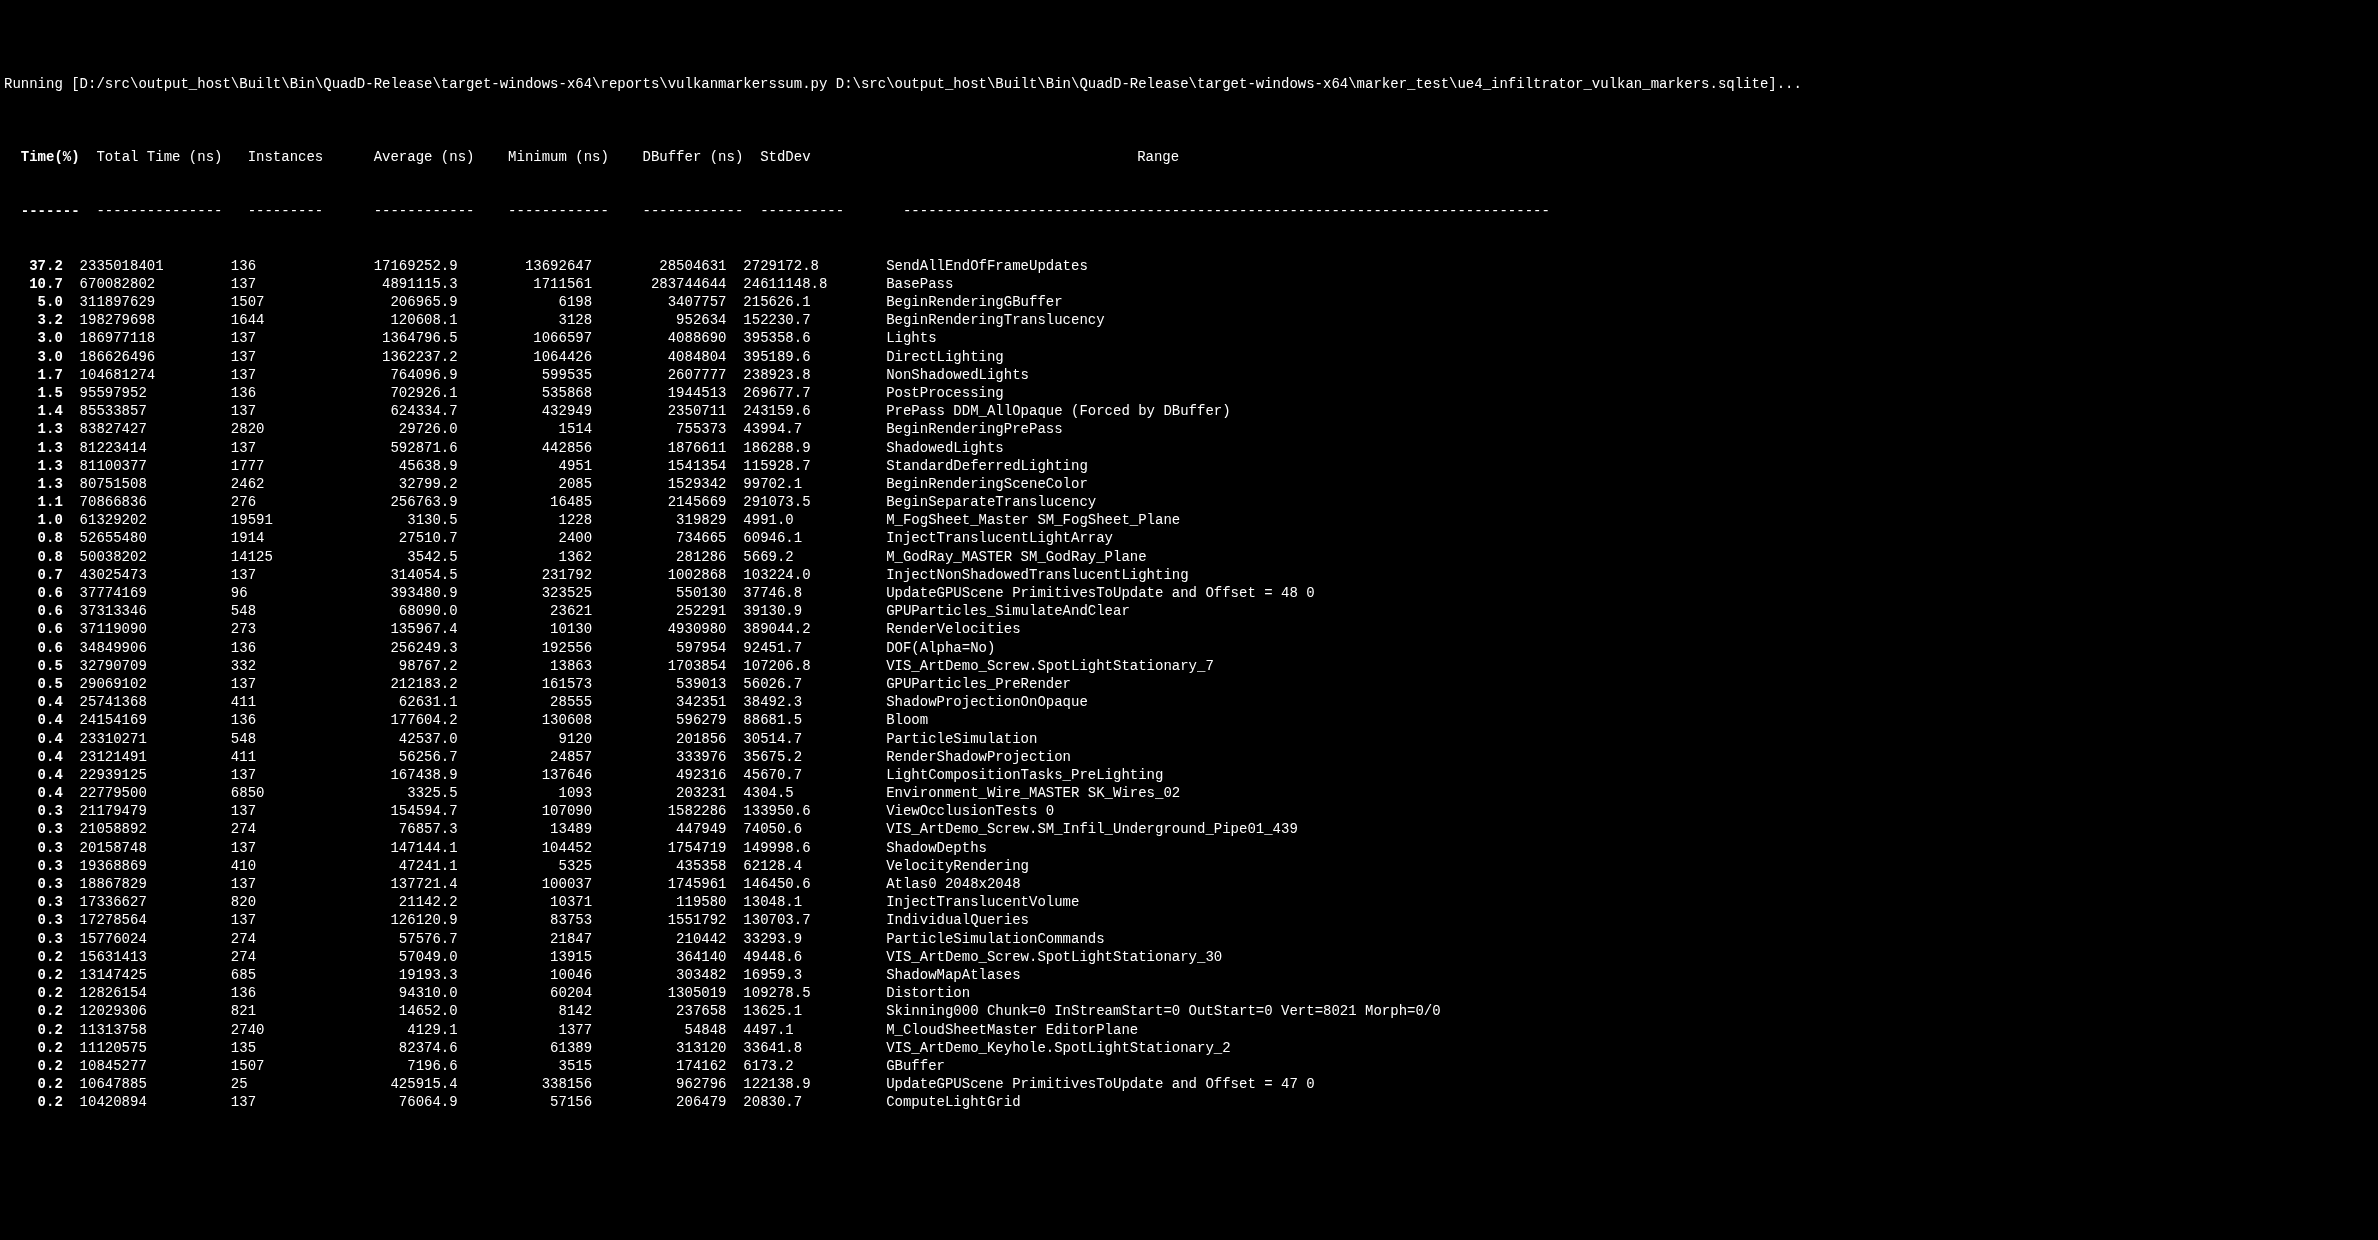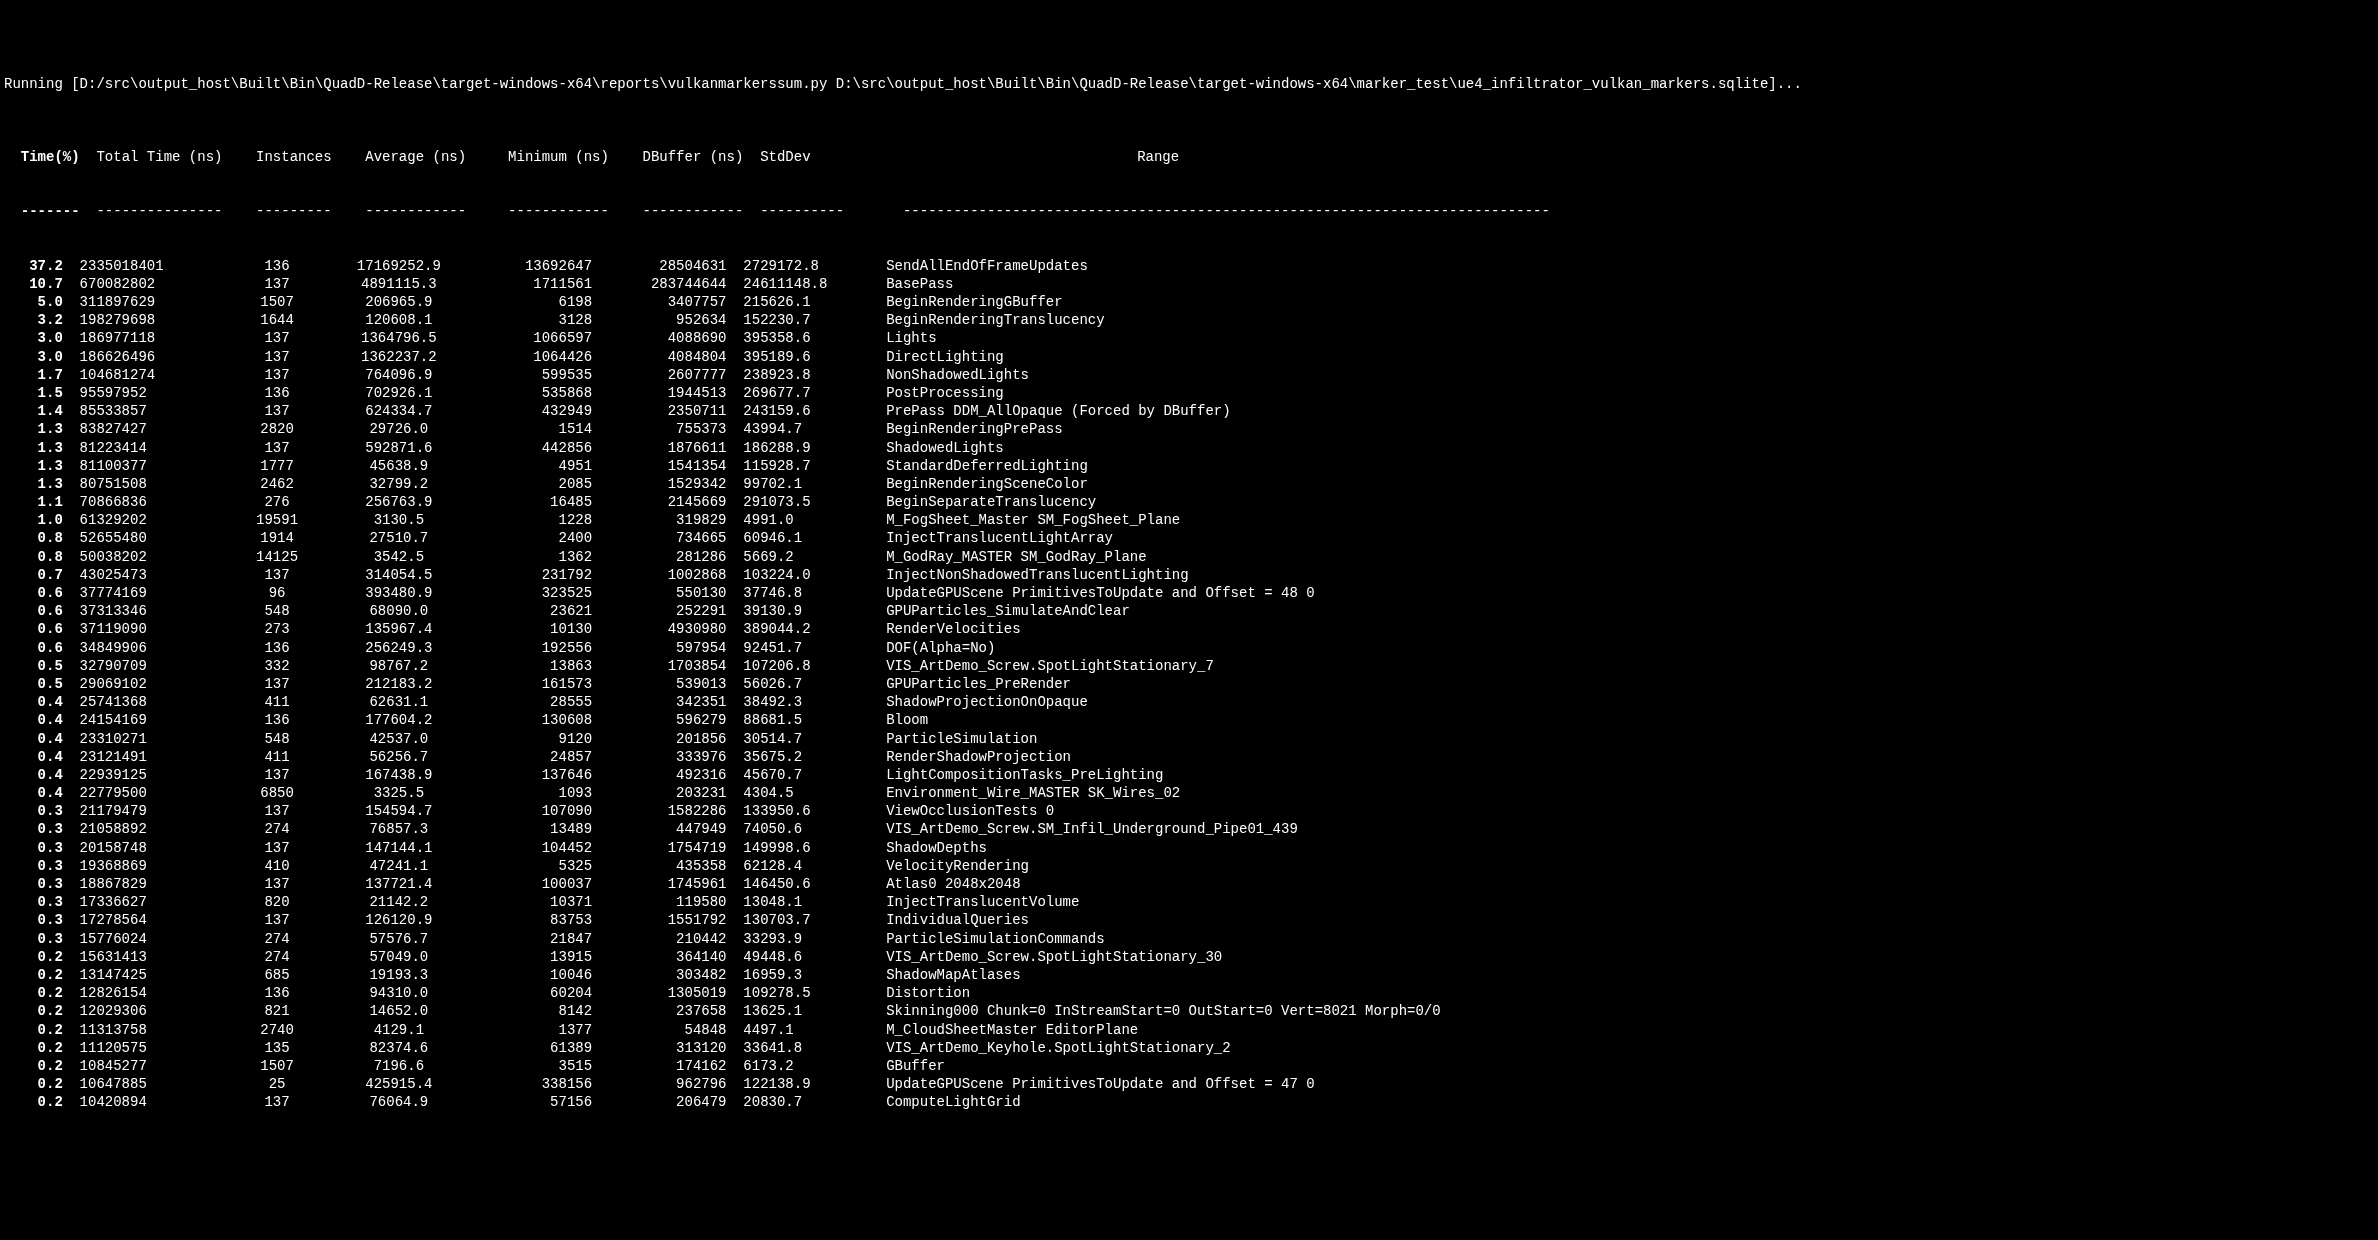"Instances" .c-inst { text-align: center -> left }
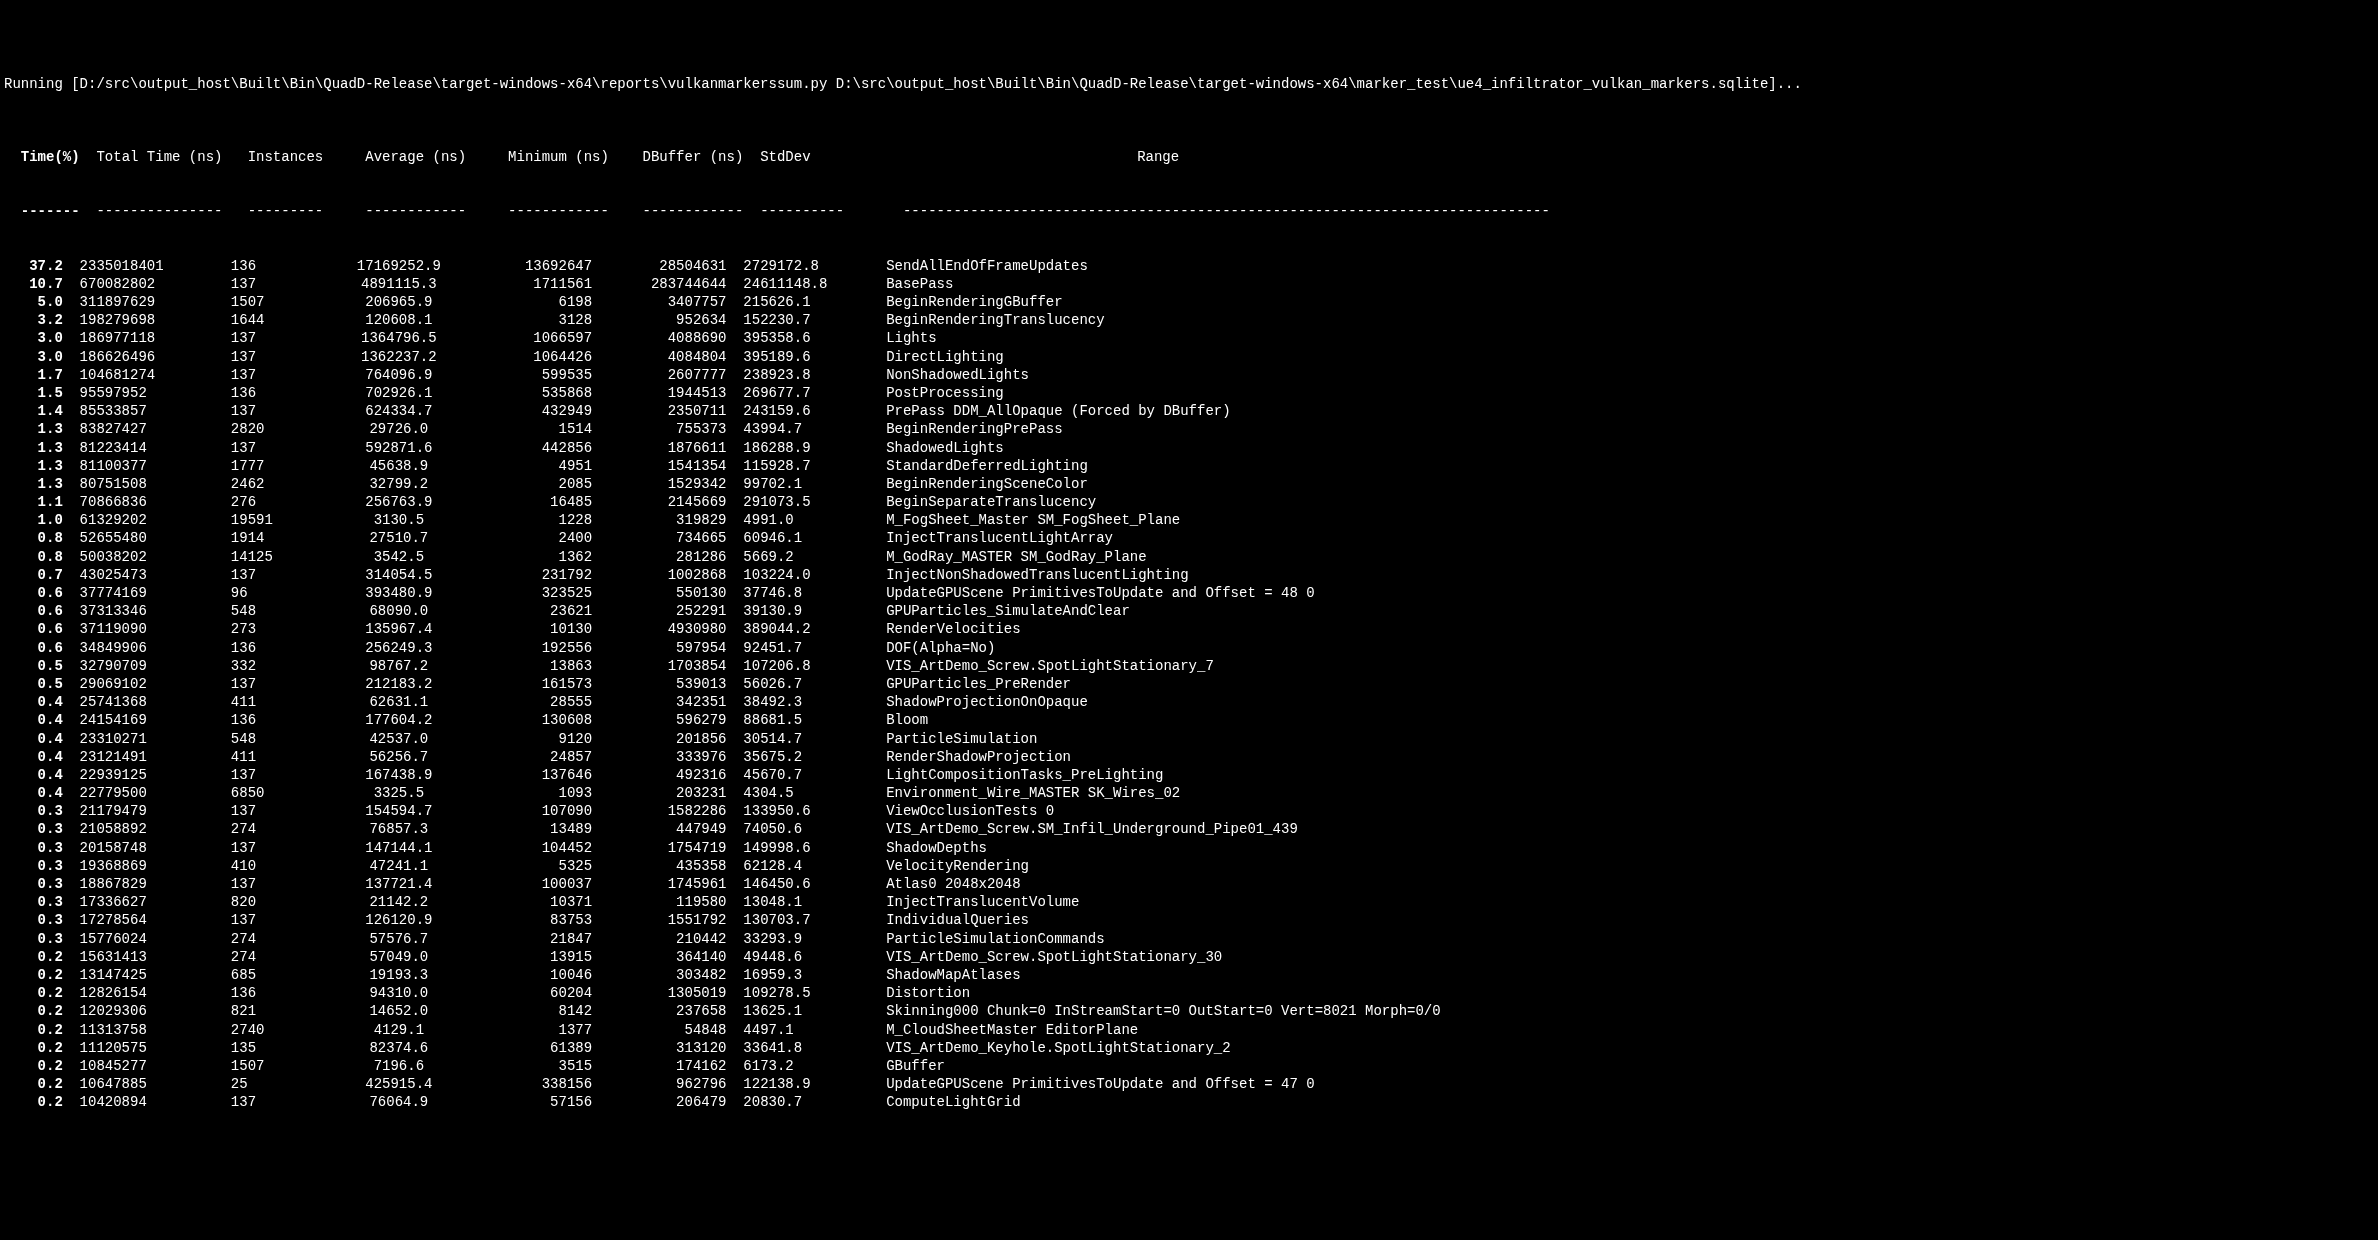"Average (ns)" .c-avg { text-align: center -> right }
